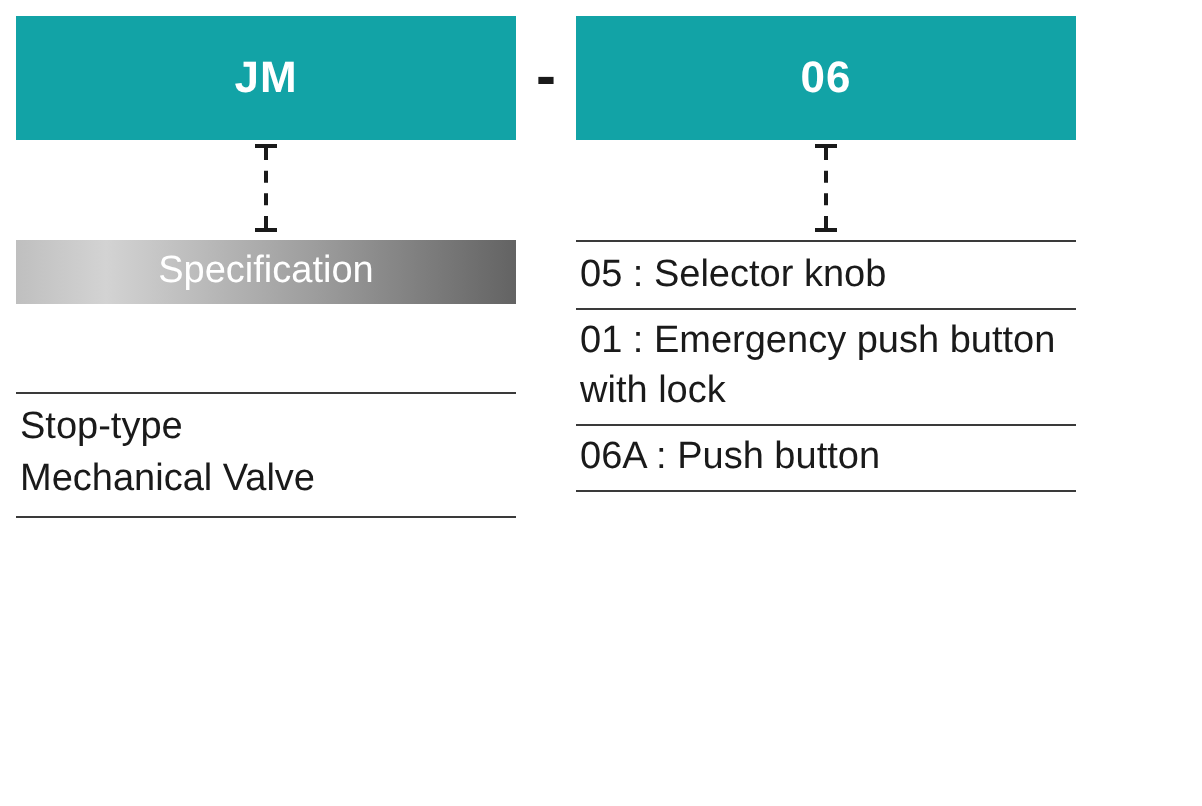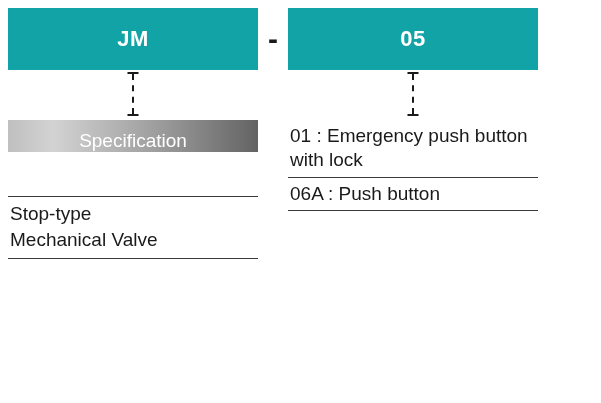"05" span.code-text { text: 05 -> 06 }
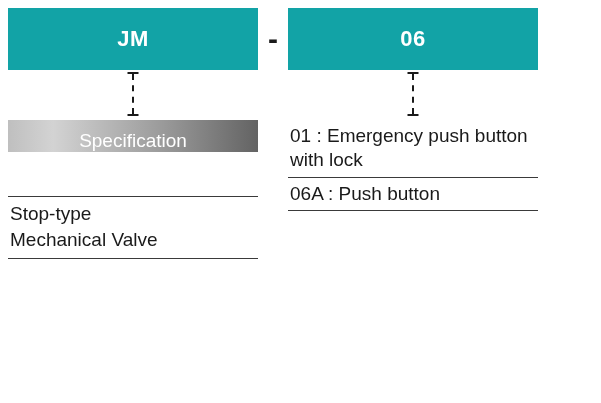"Specification" .header-bar { align-items: flex-end -> center }
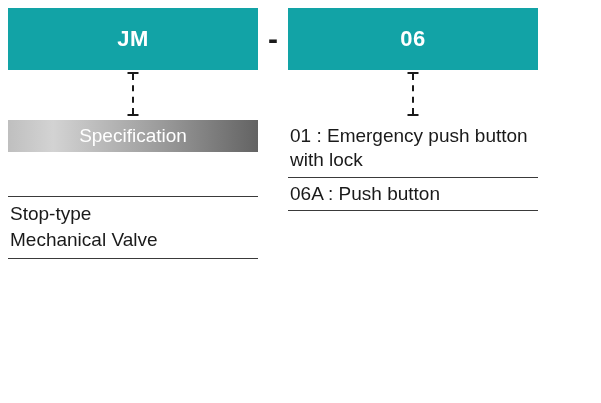"05 : Selector knob" div.item { html: none -> <div>05 : Selector knob</div> }
